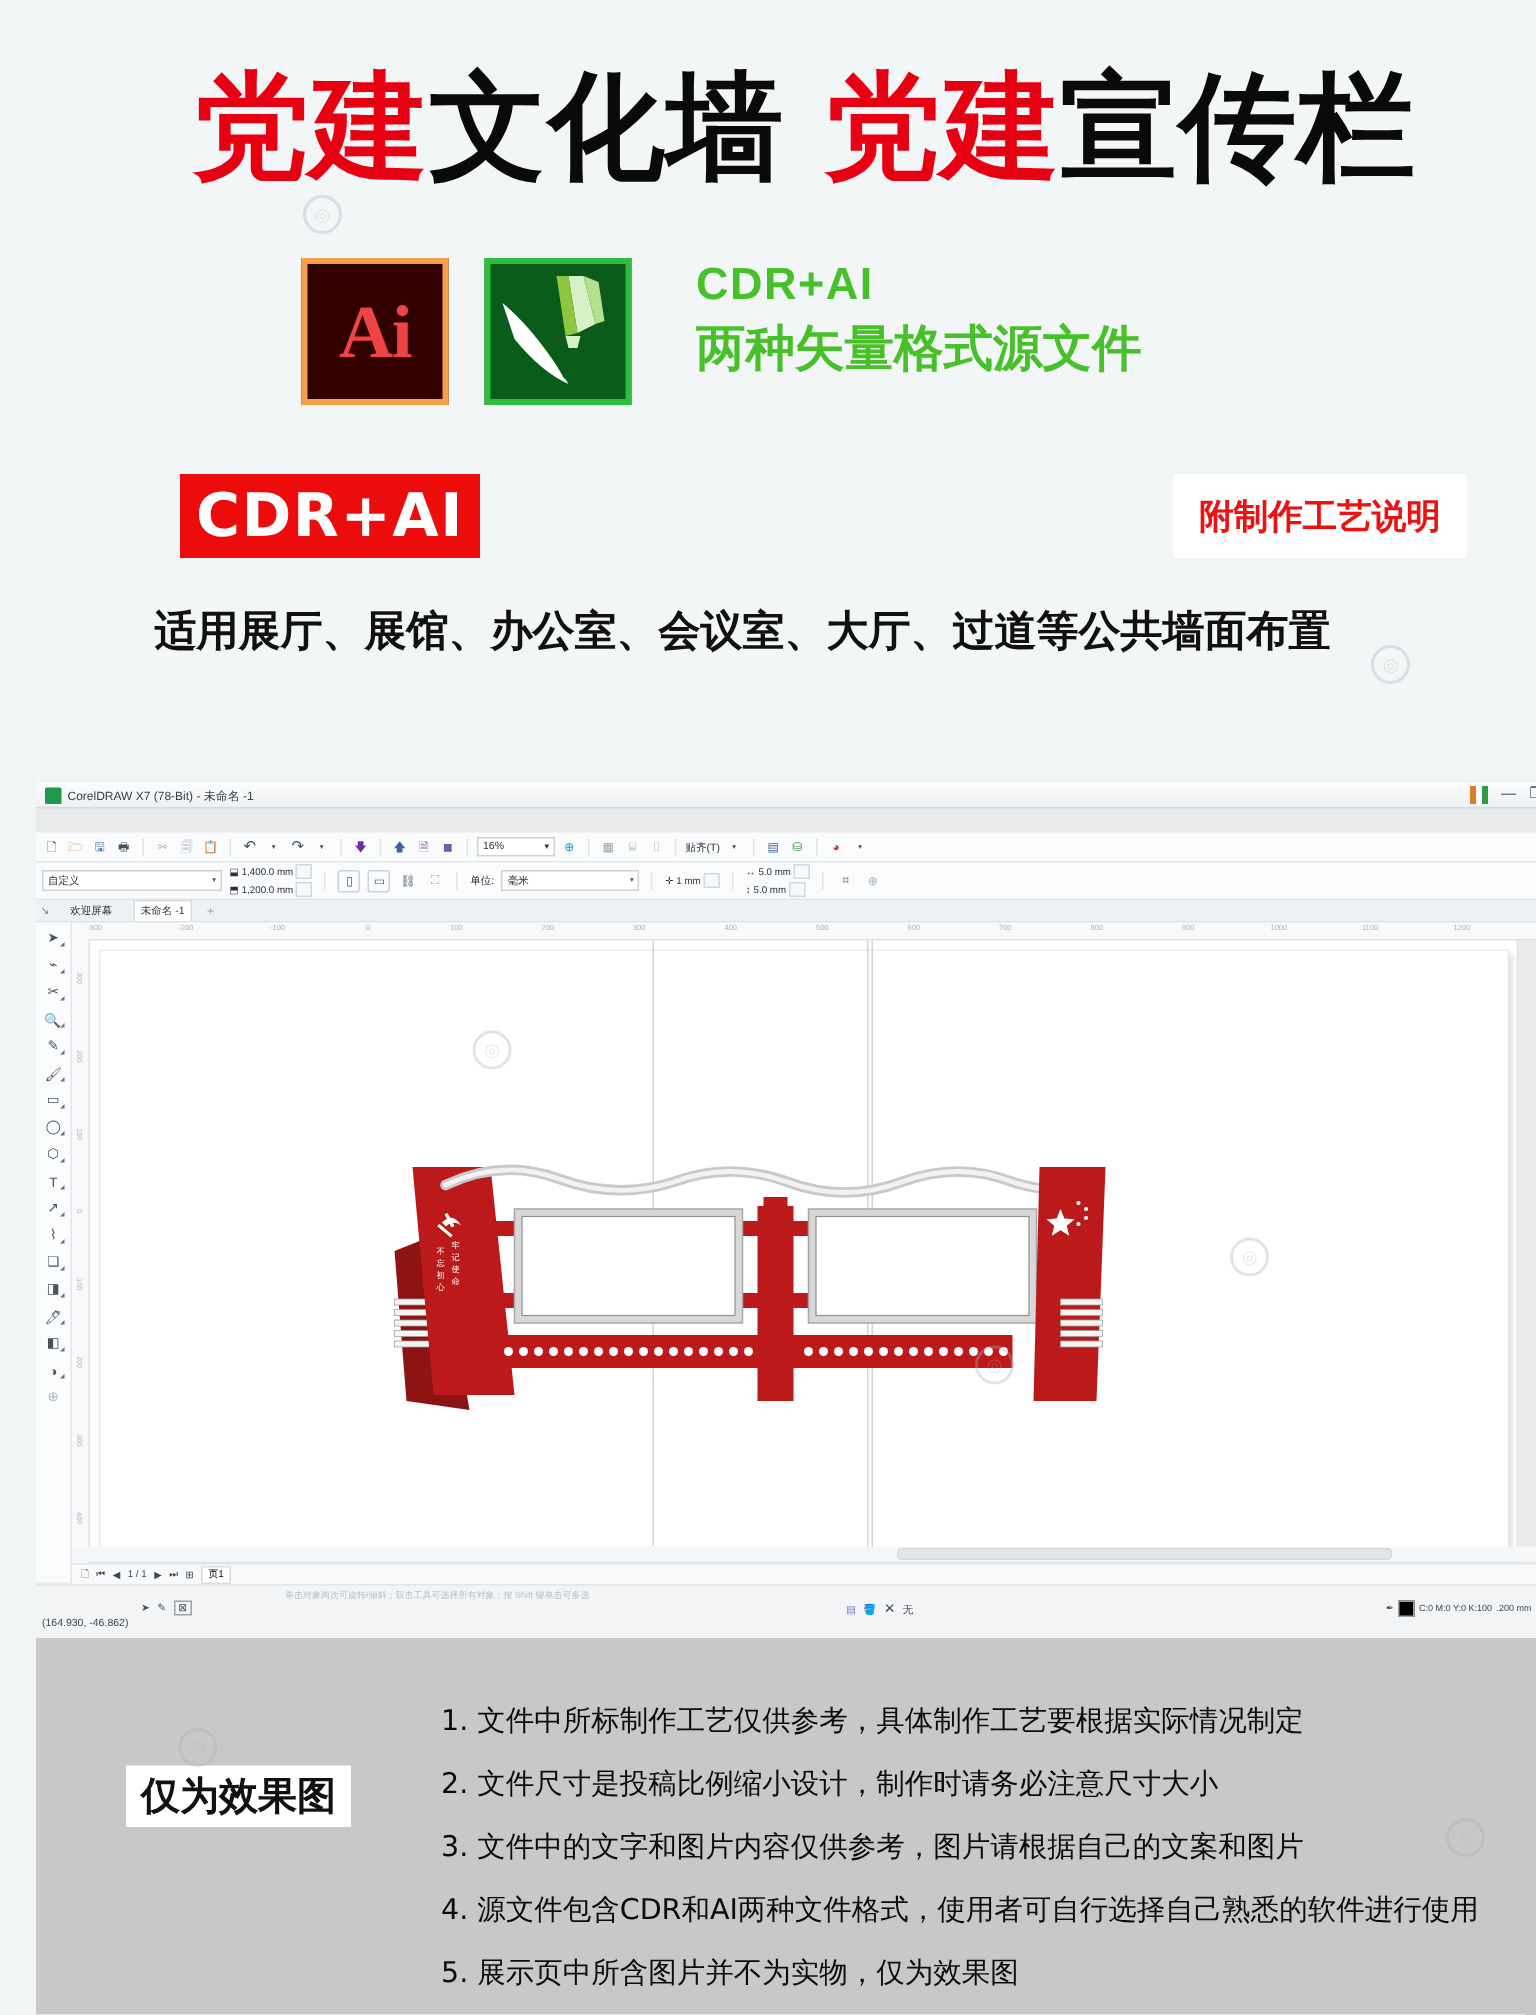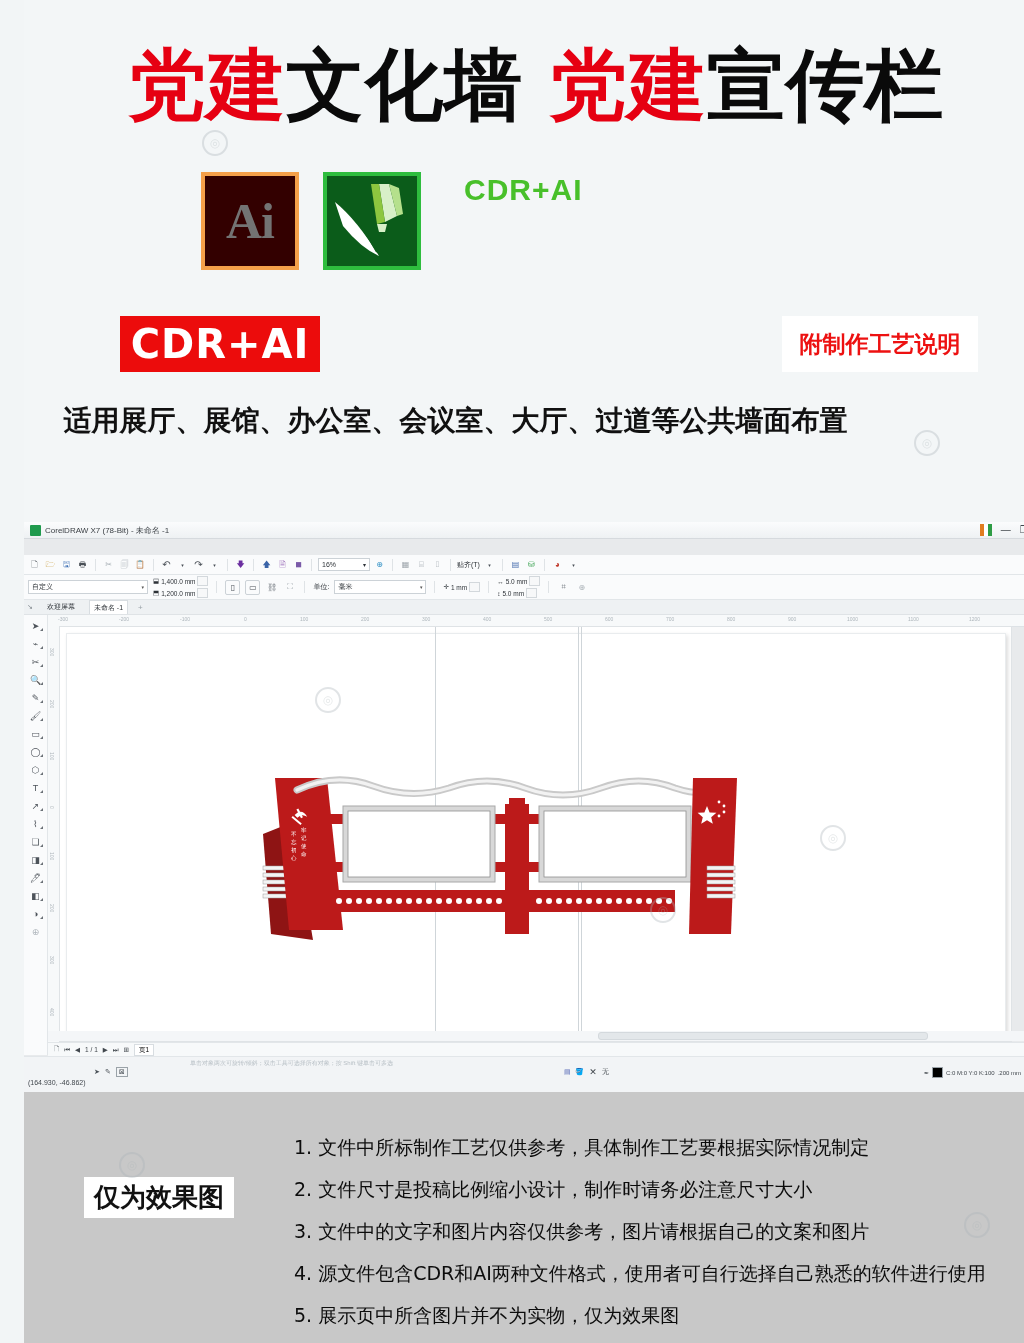"Ai" .ai-logo span { color: #737373 -> #ef4444 }
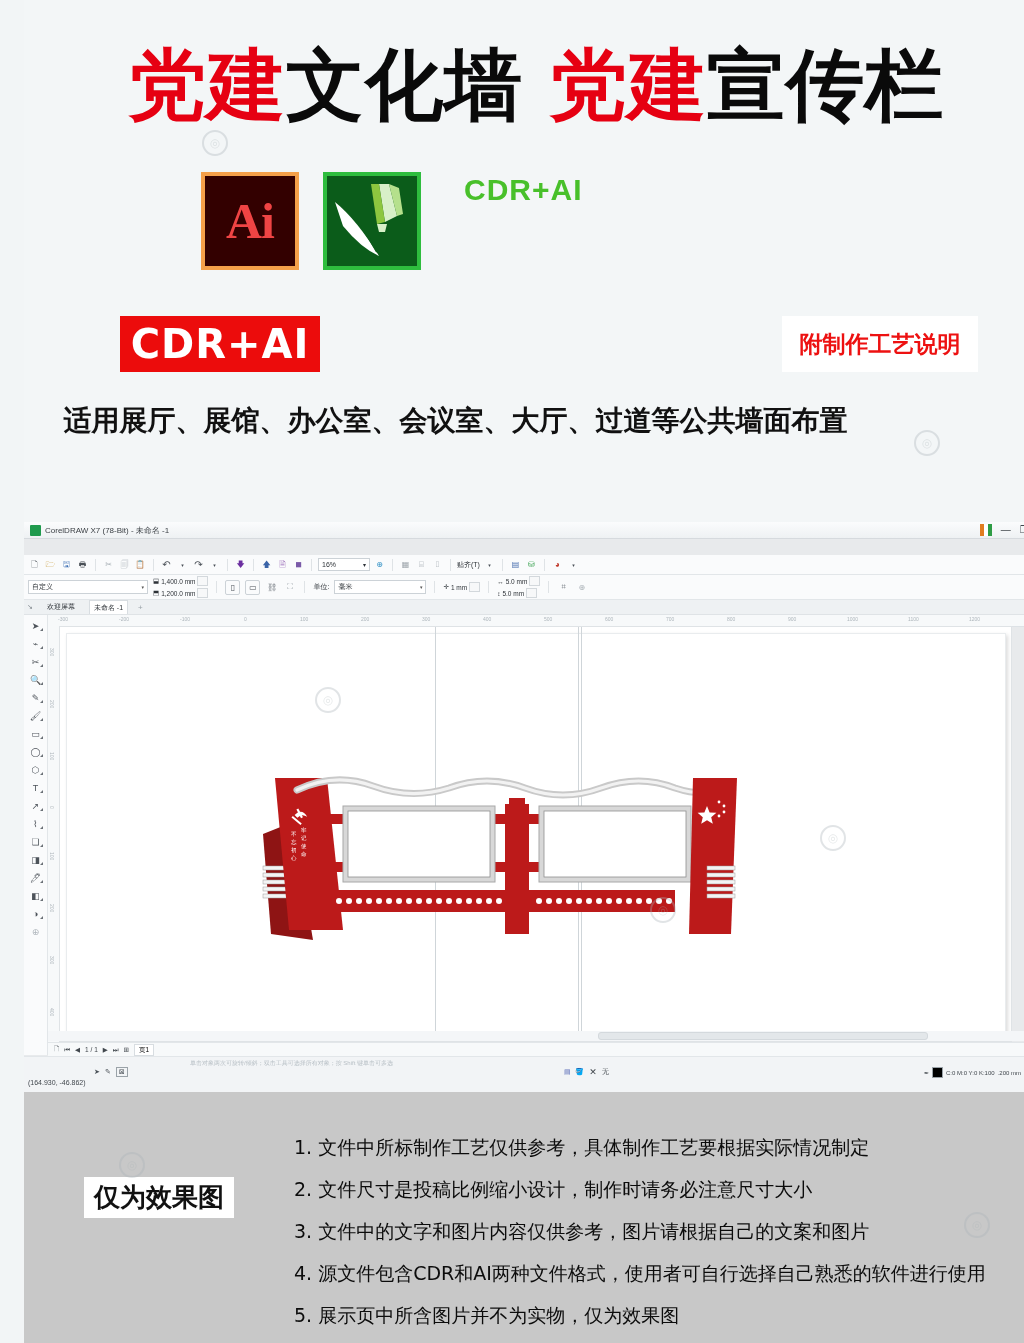"两种矢量格式源文件" div.l2 { html: none -> <div>两种矢量格式源文件</div> }
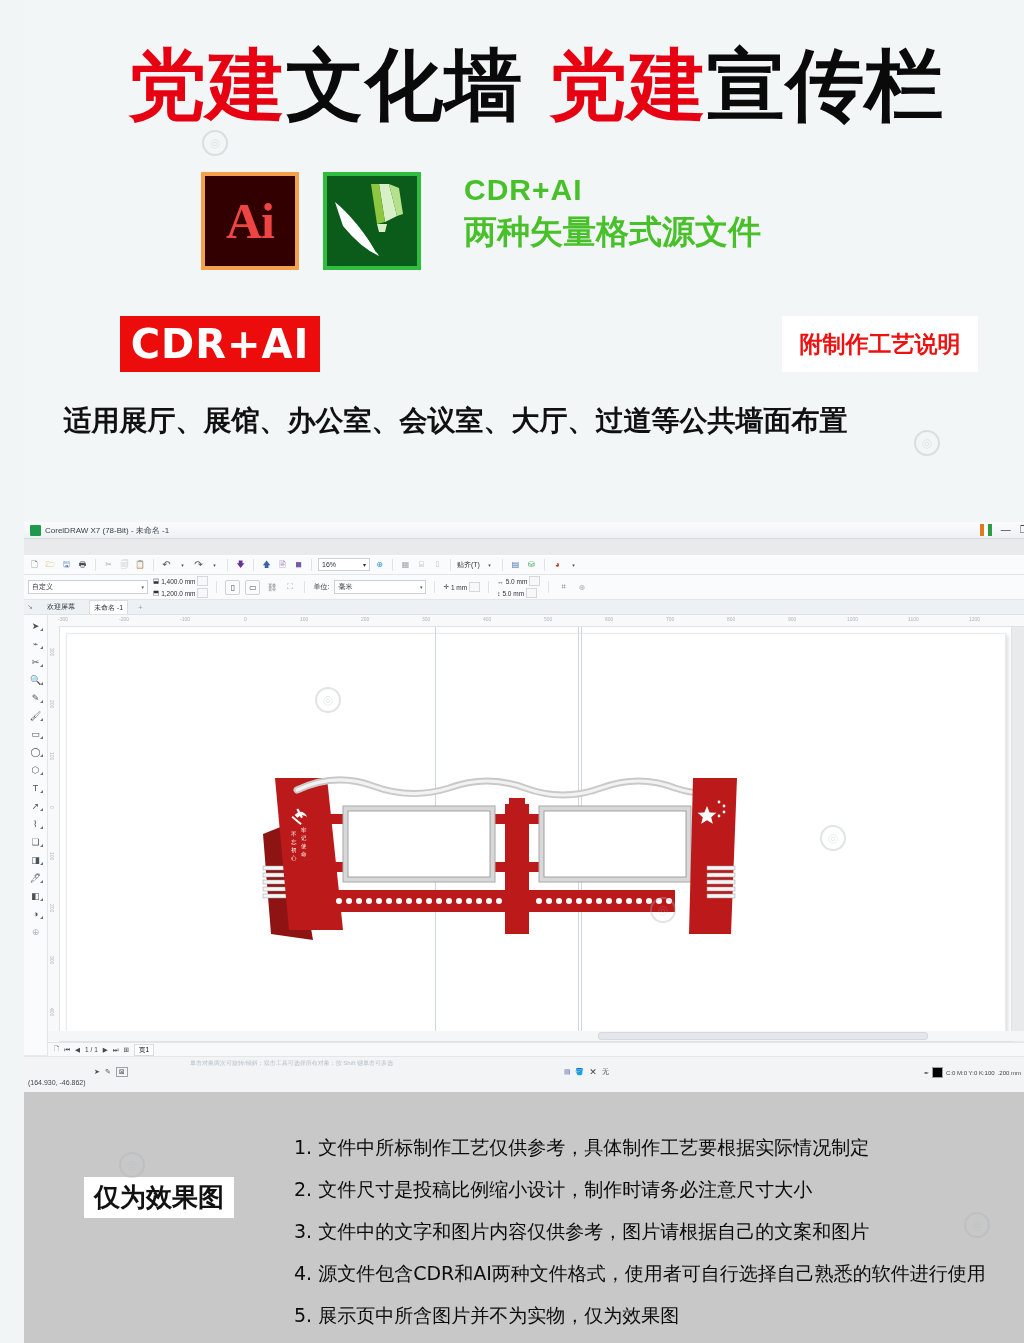"适用展厅、展馆、办公室、会议室、大厅、过道等公共墙面布置" .line-use { text-align: center -> right }
